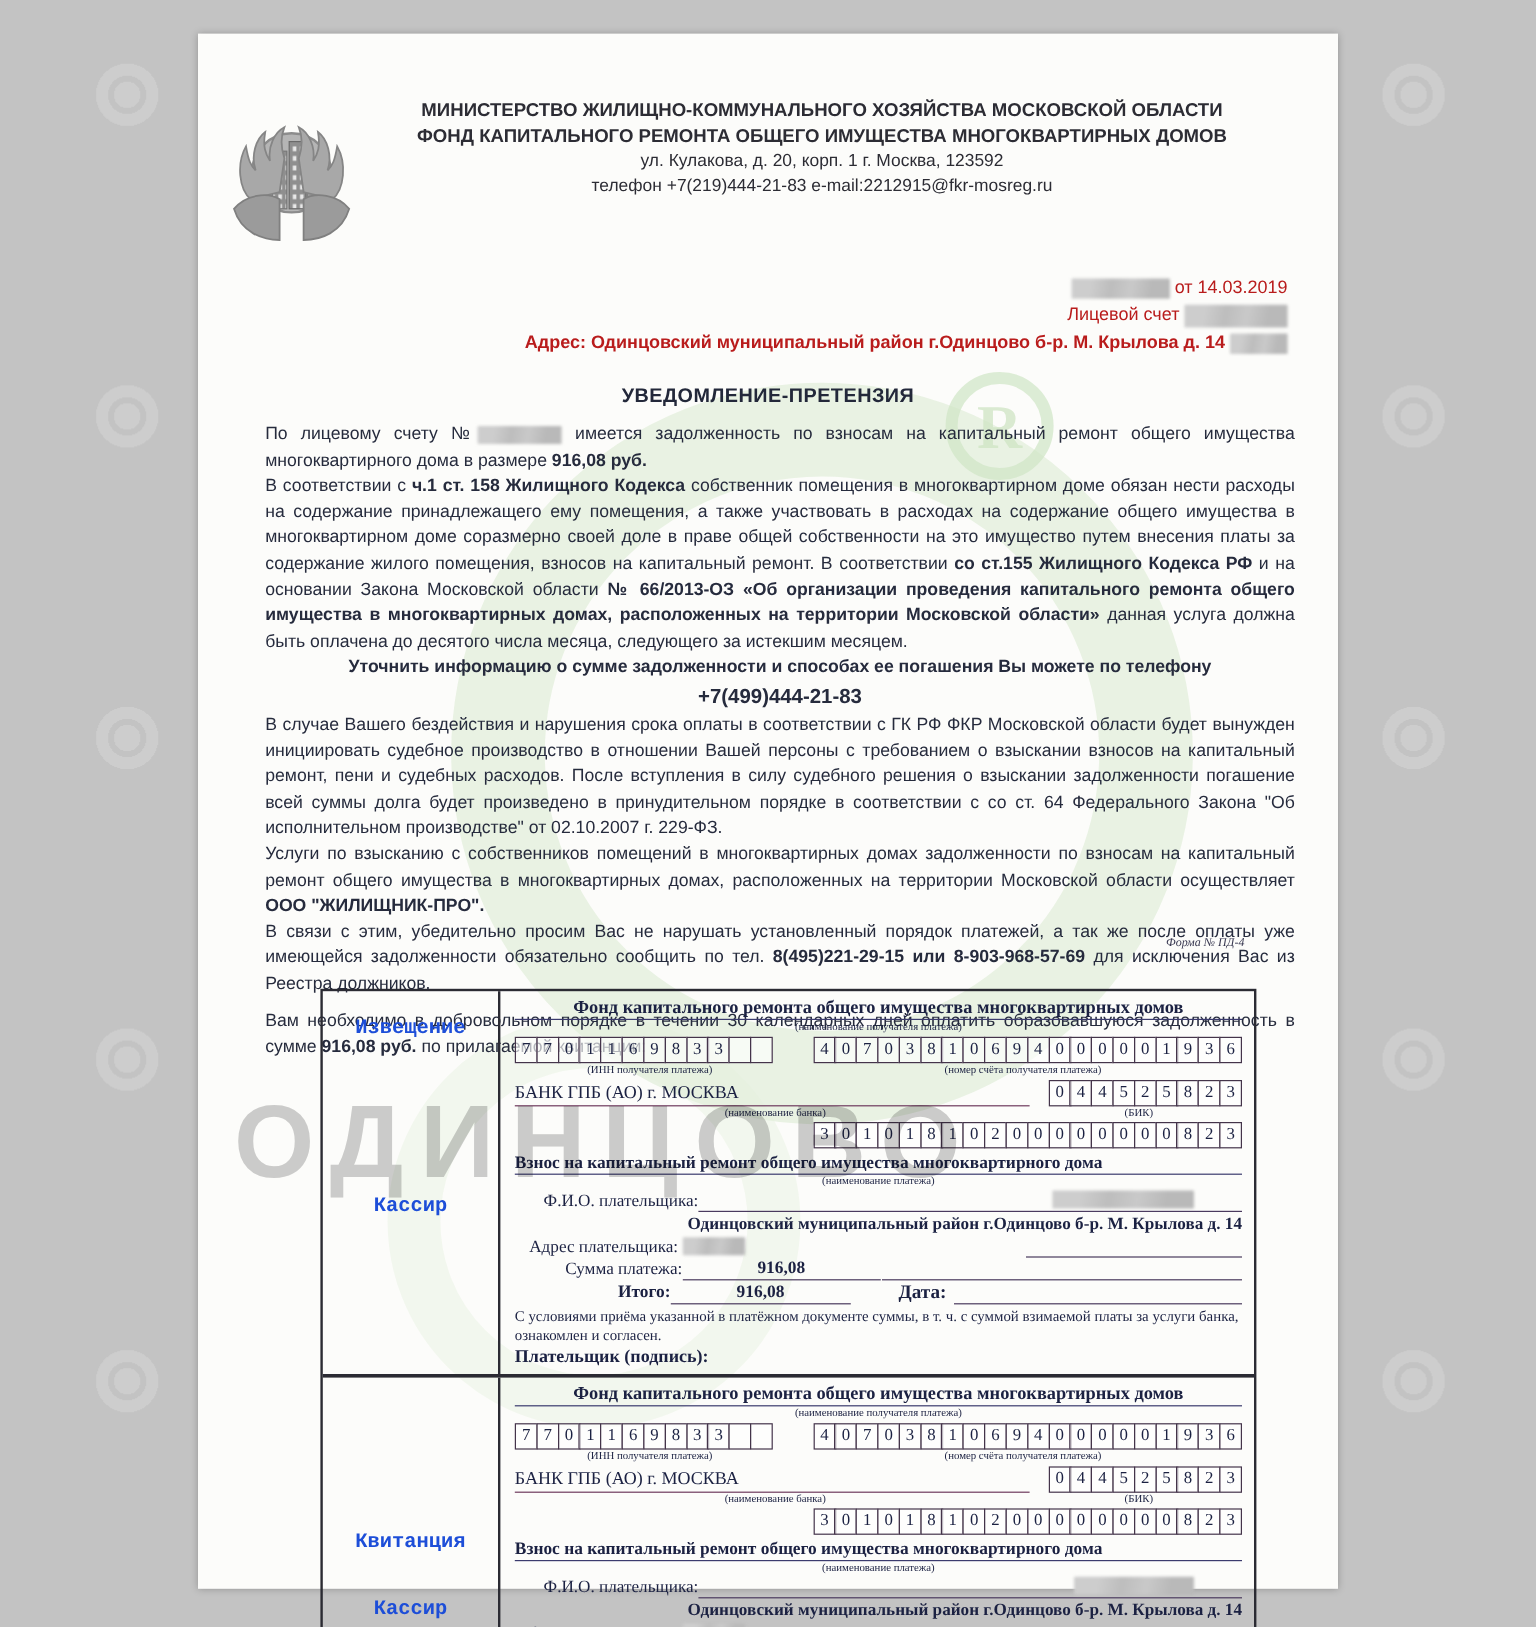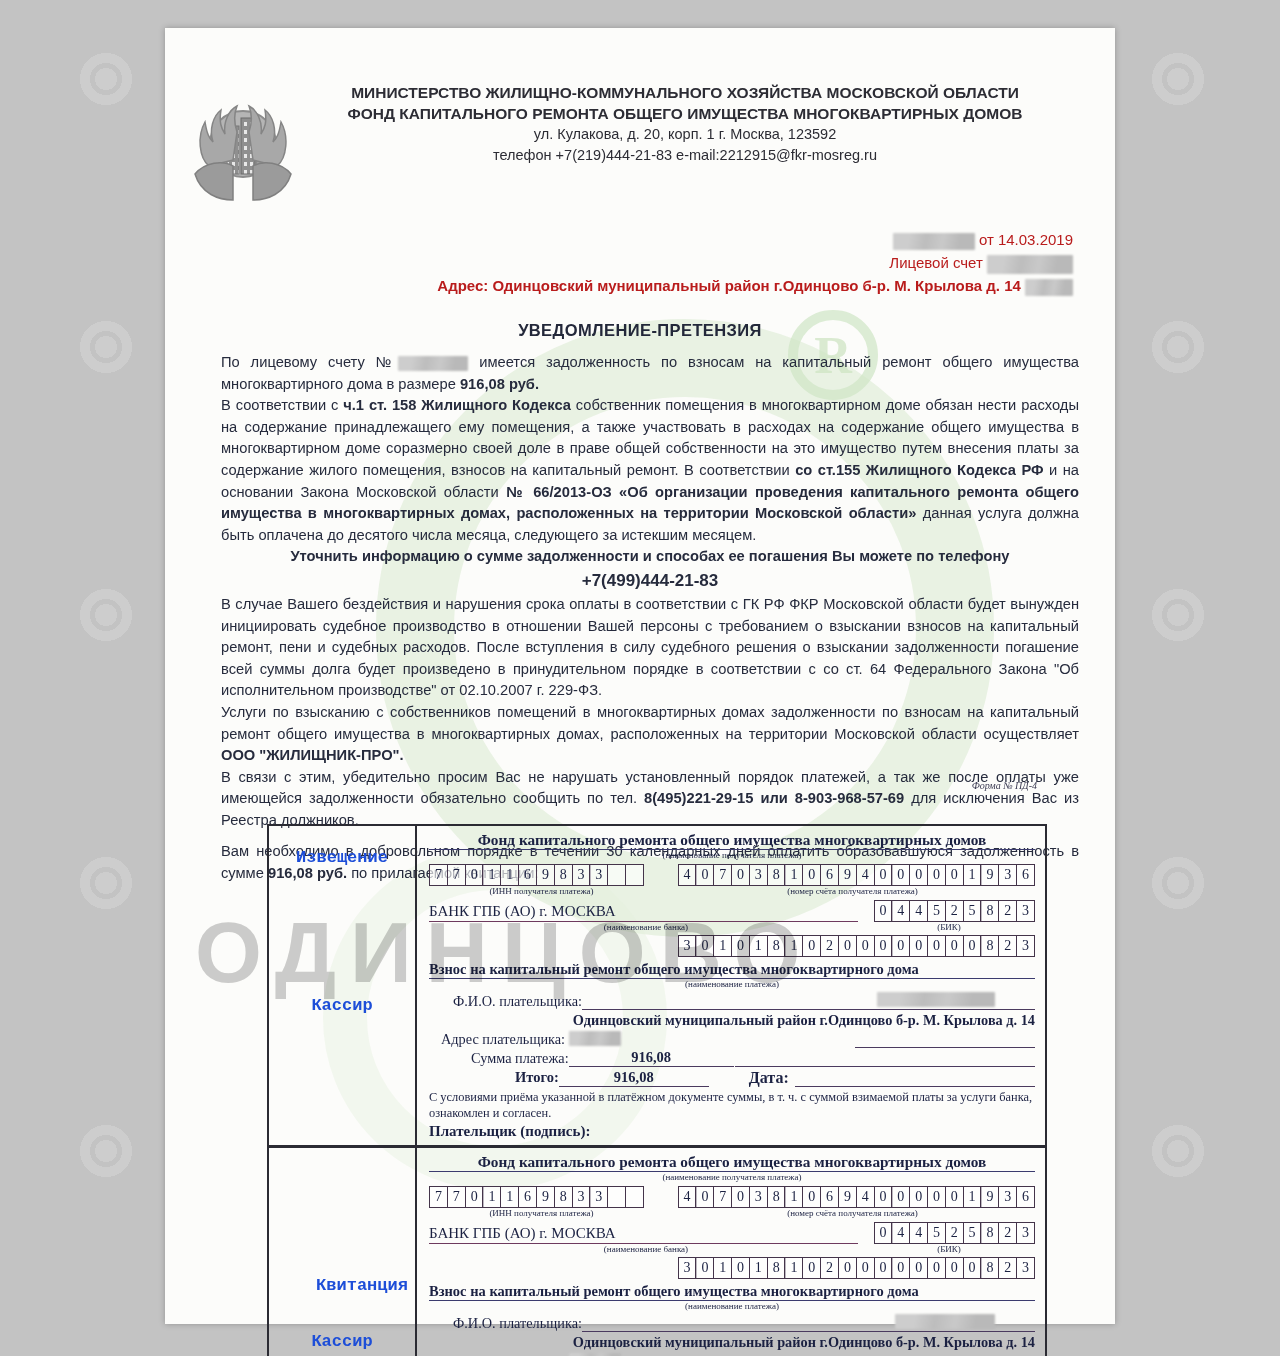"Квитанция" .s2 .lab-top { padding-left: 20px -> none }
